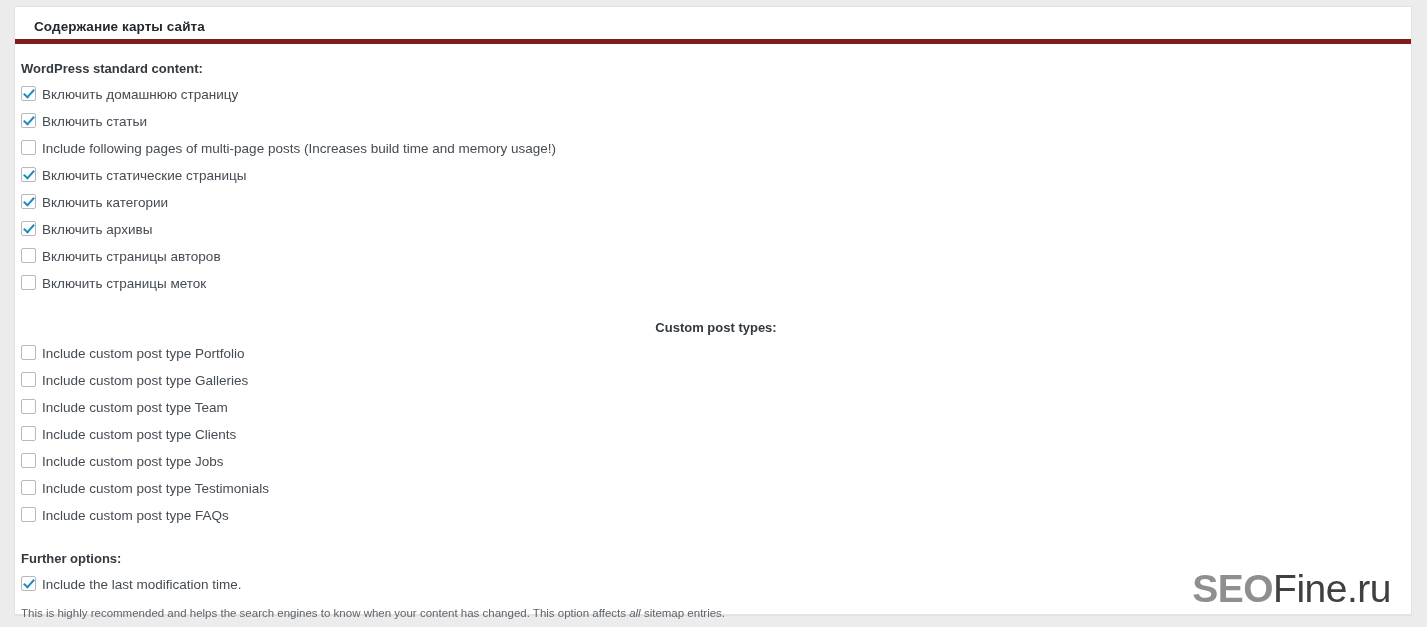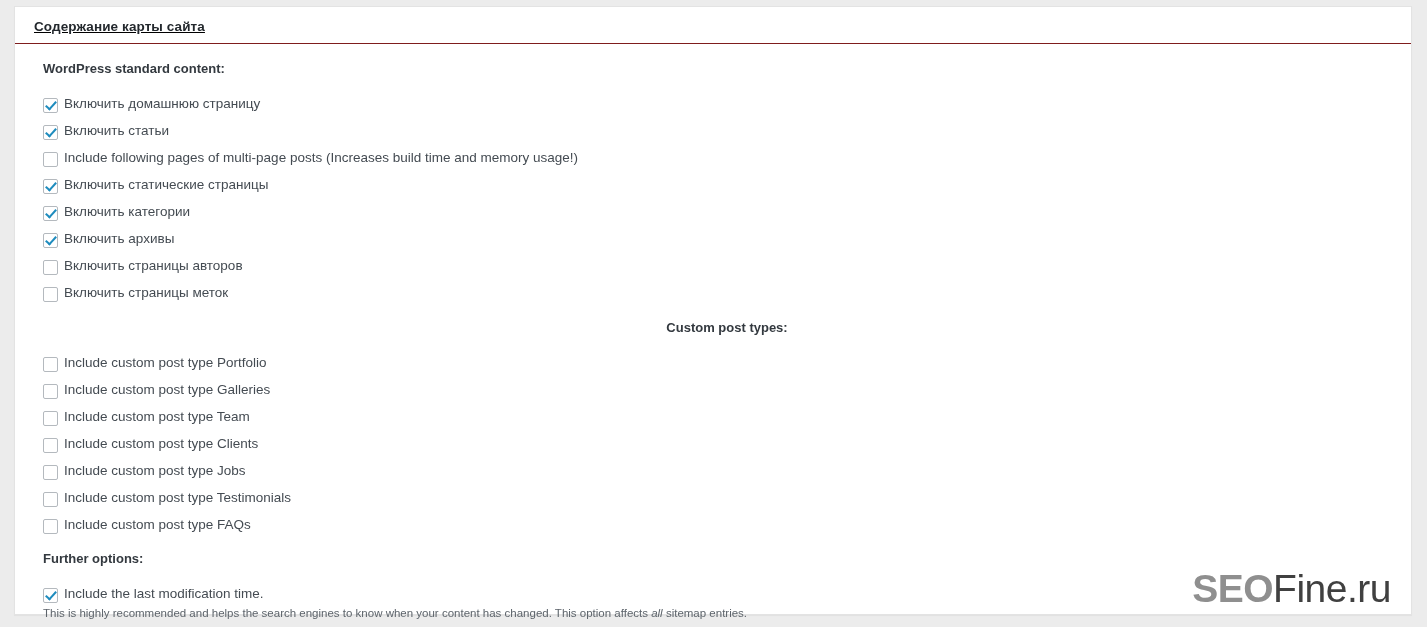"Содержание карты сайта" .panel-header { border-bottom: 1px solid #7f1d1d -> 5px solid #7f1d1d; text-decoration: underline -> none }
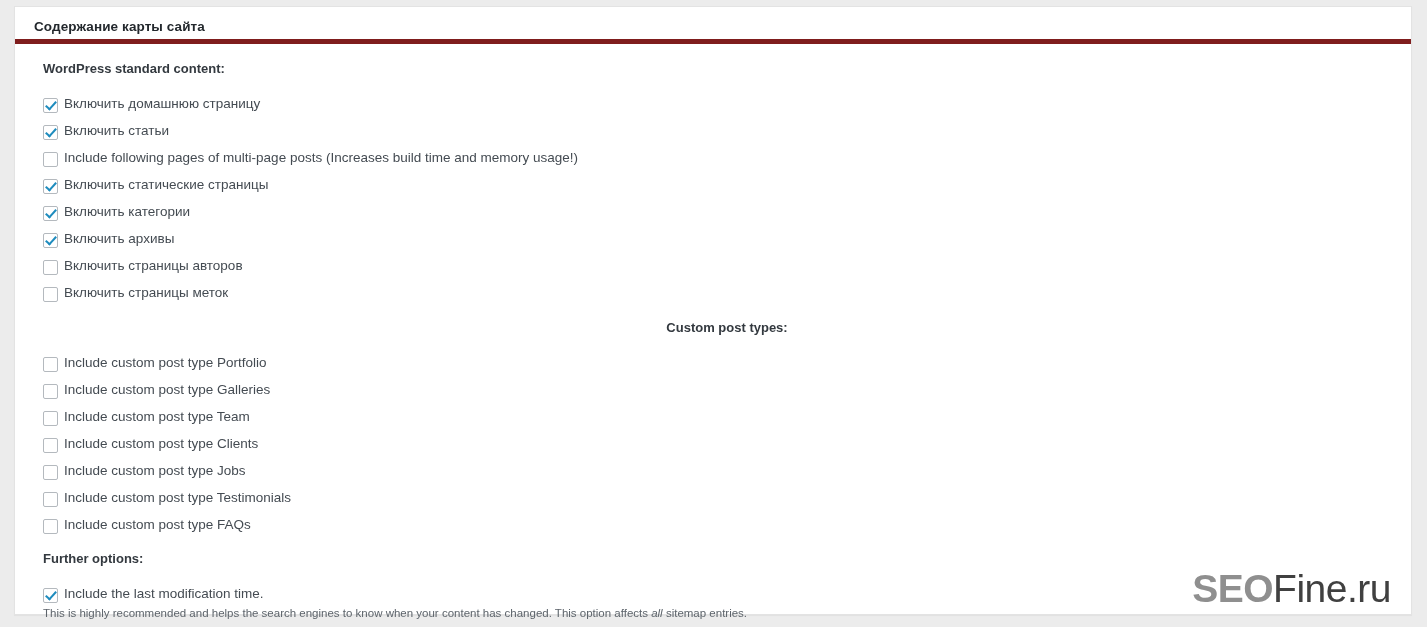"WordPress standard content:" .panel-body { padding: 17px 0 0 28px -> 17px 0 0 6px }
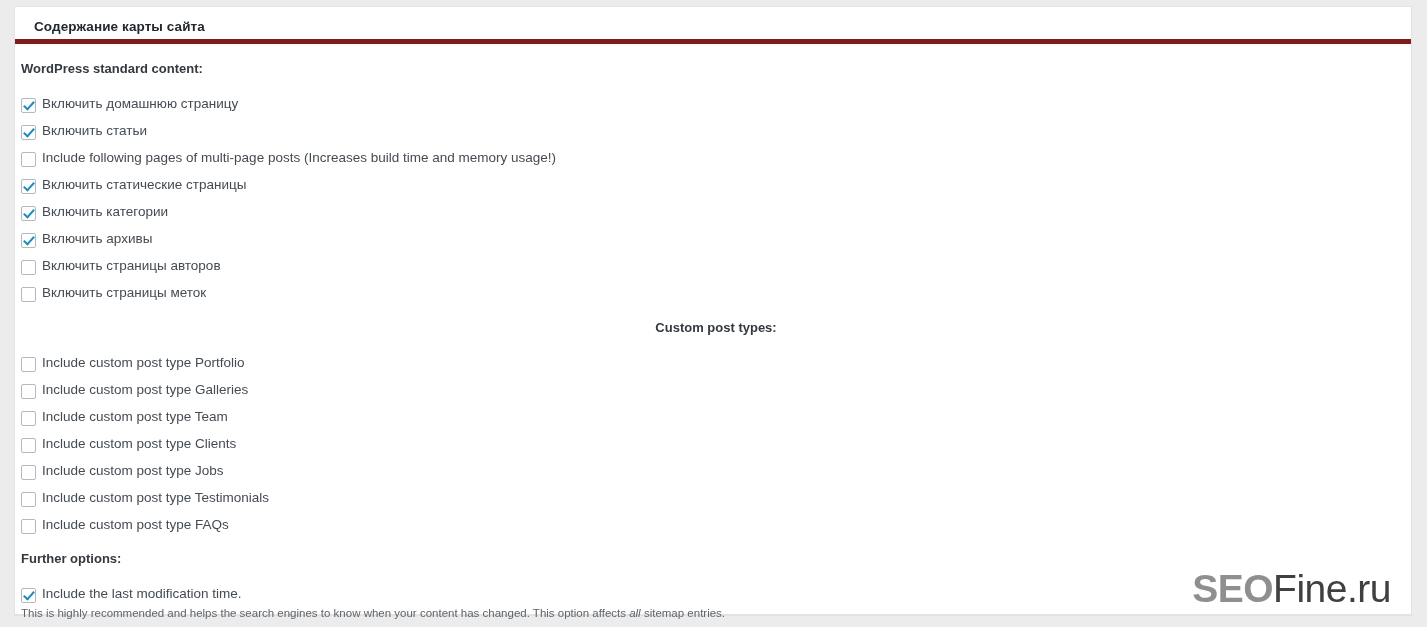"Включить домашнюю страницу" .opt-row { align-items: flex-end -> flex-start }
